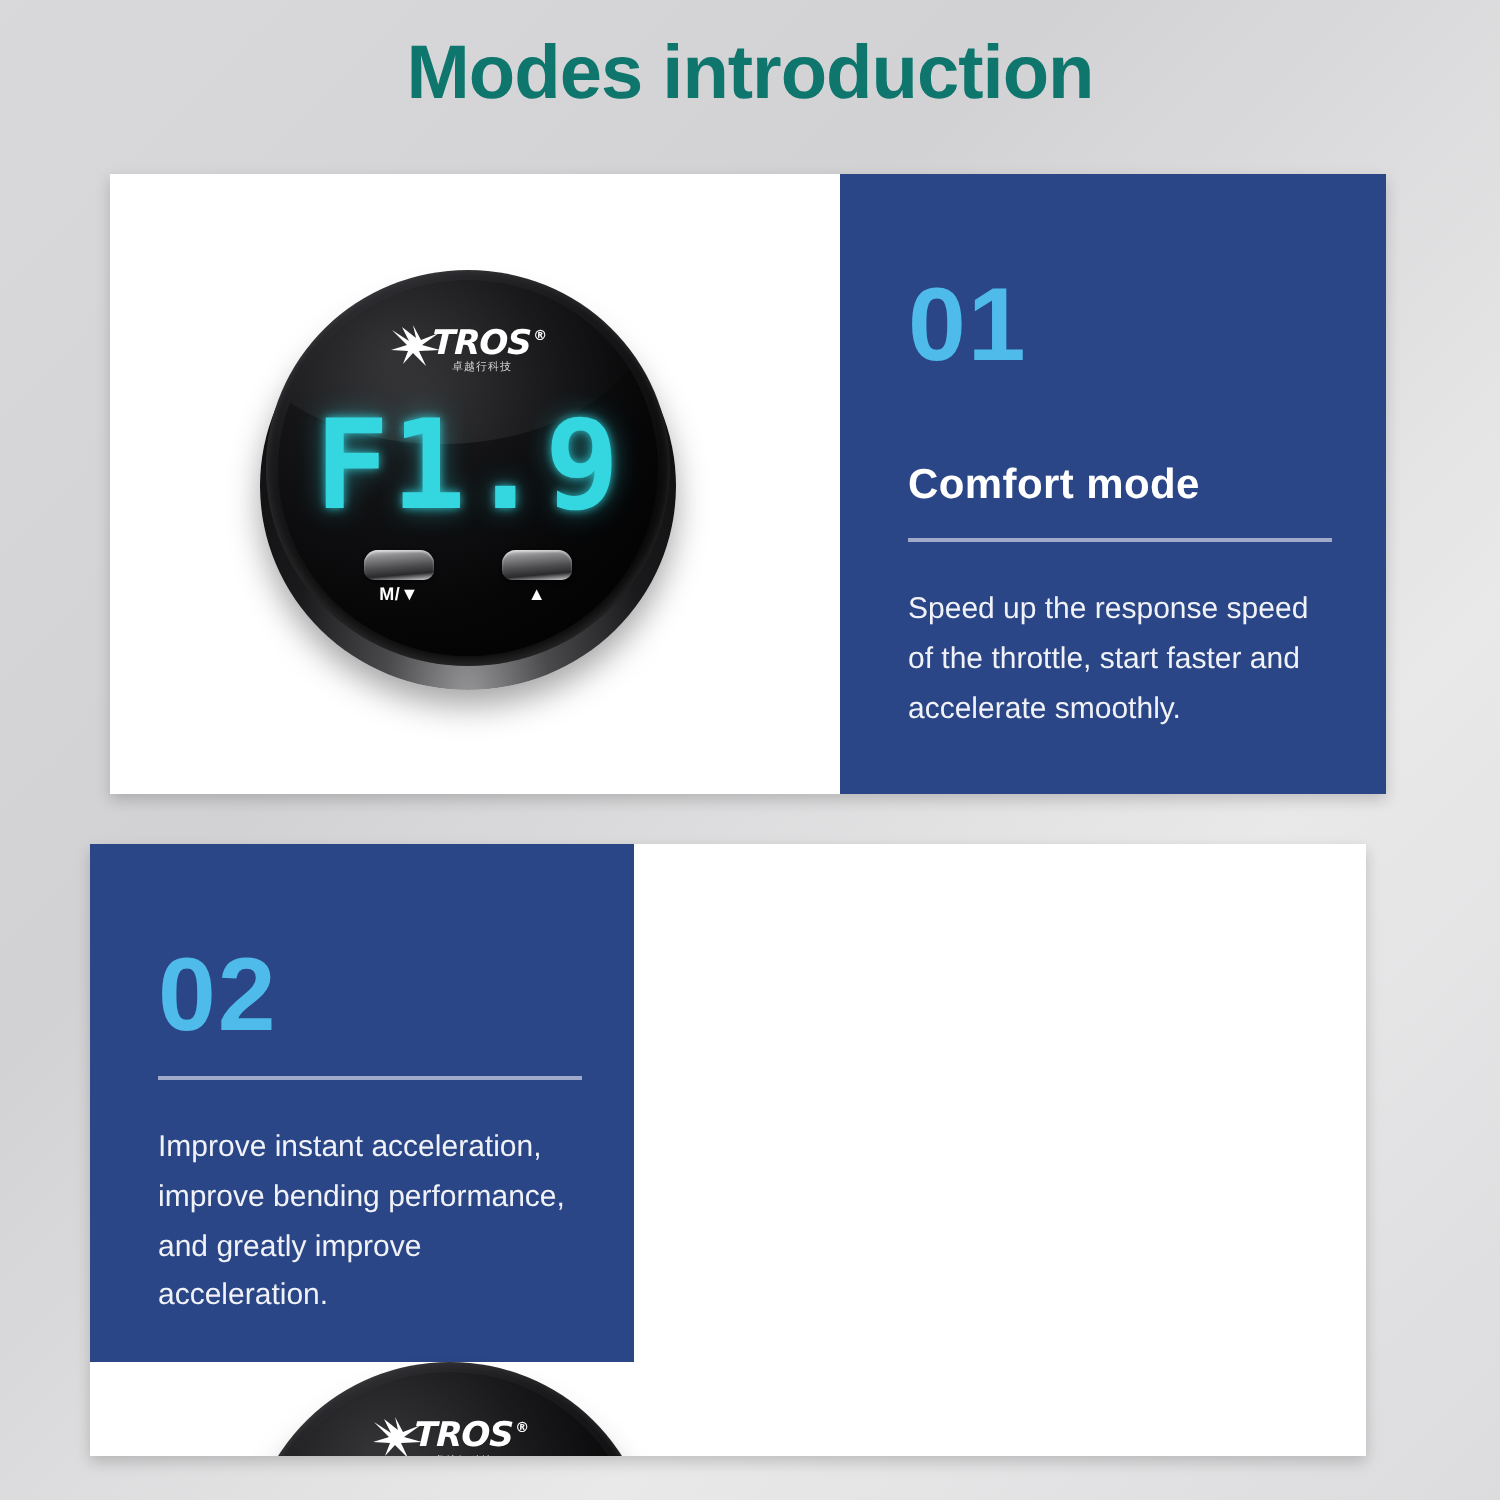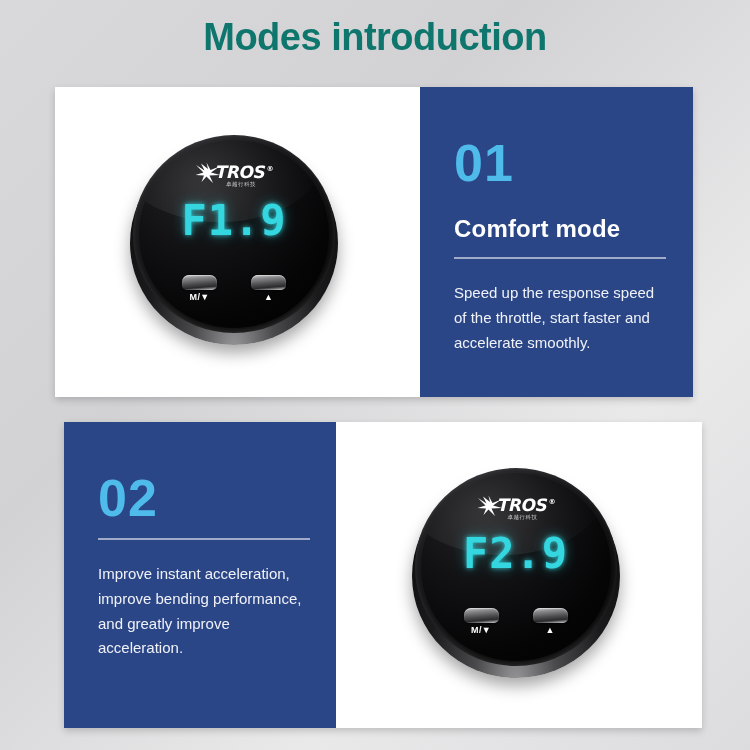"F1.9" .display { font-size: 42px -> 62px }
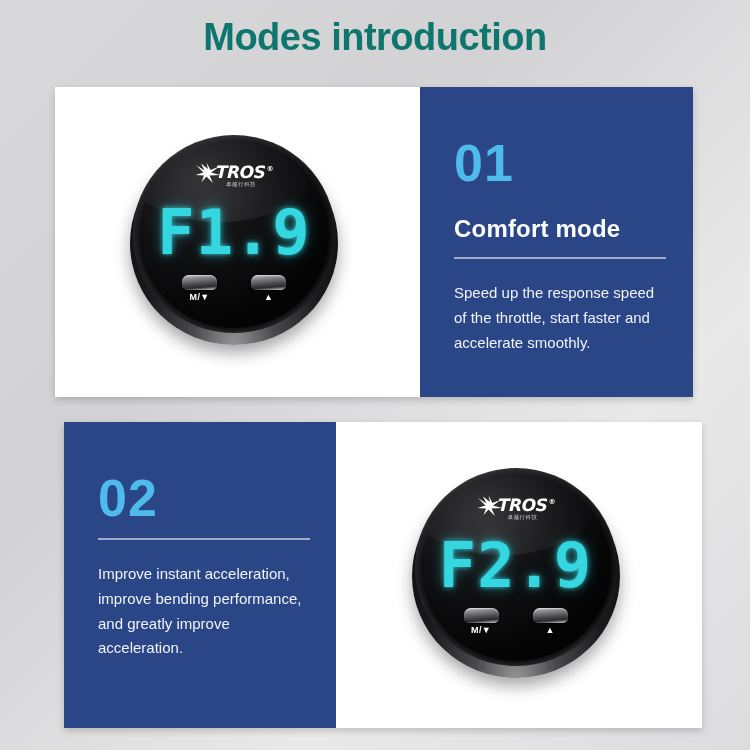"Comfort mode" .mode-title { font-size: 24px -> 21px; margin: 26px 0 0 2px -> 42px 0 0 2px }
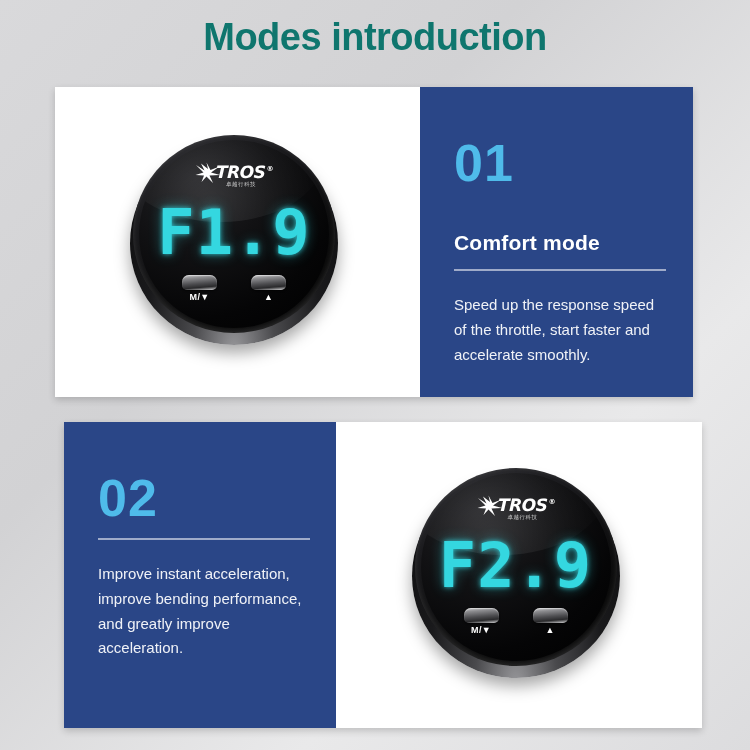"02" #card-2 { flex-direction: none -> column; left: 64px -> 45px }
